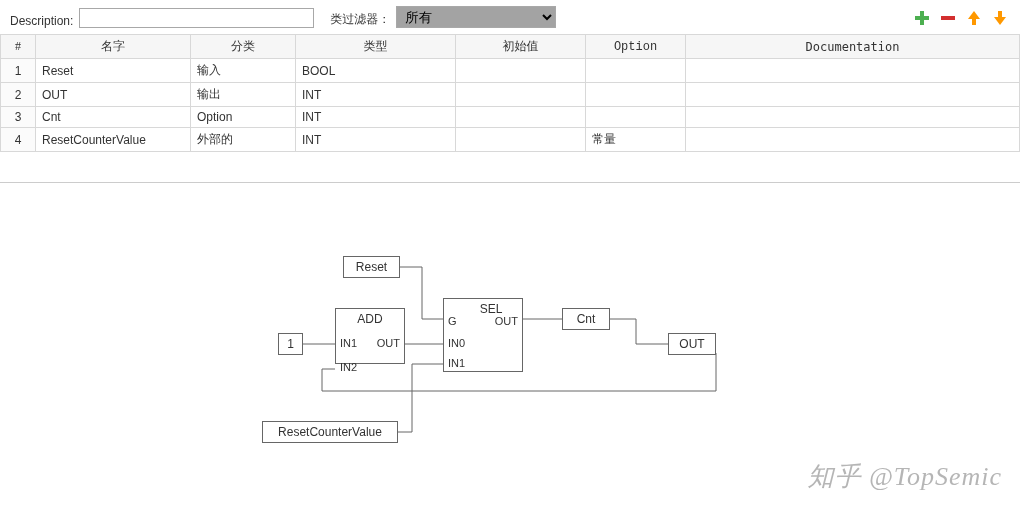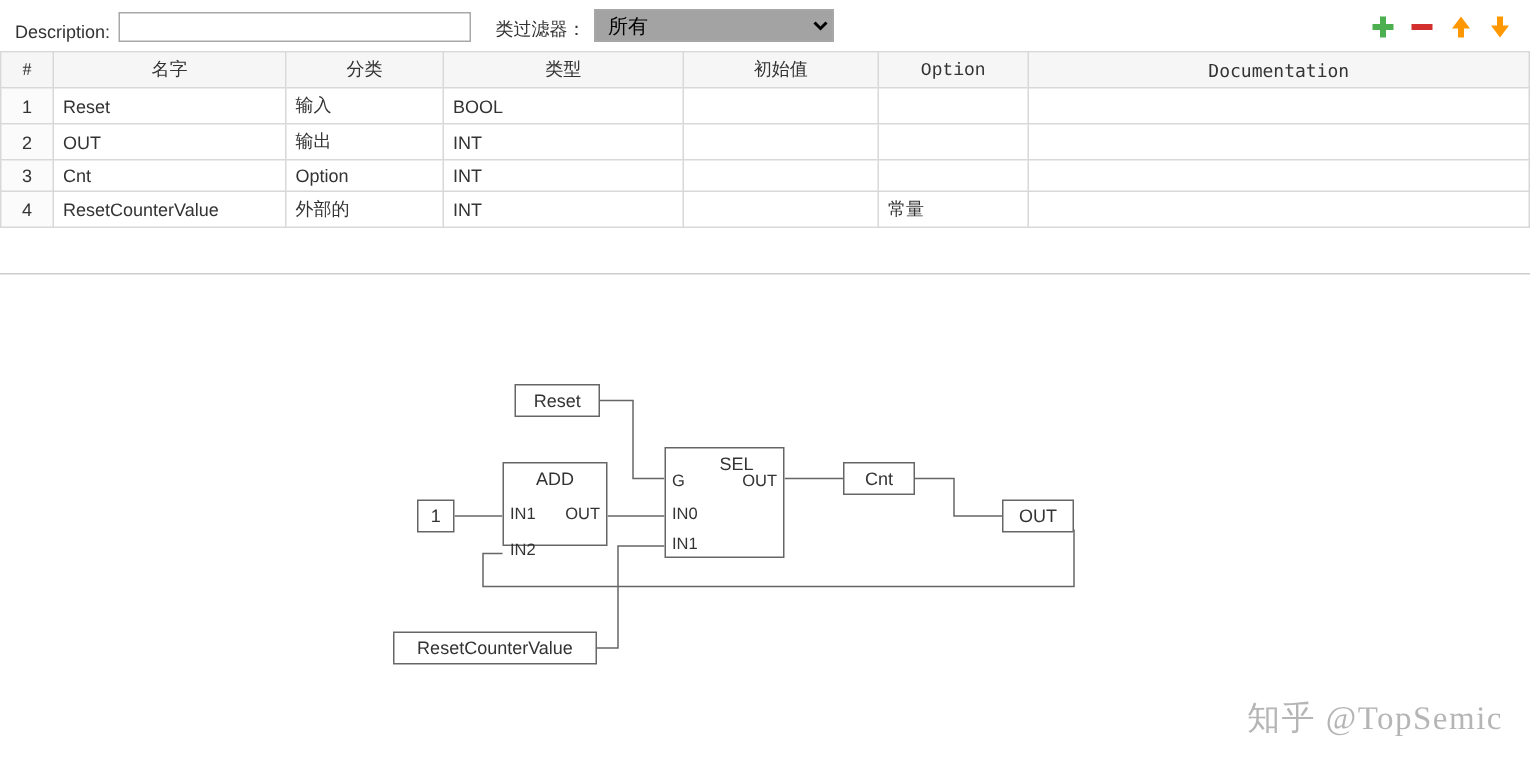"知乎 @TopSemic" .watermark { font-size: 22px -> 26px; font-style: none -> italic }
